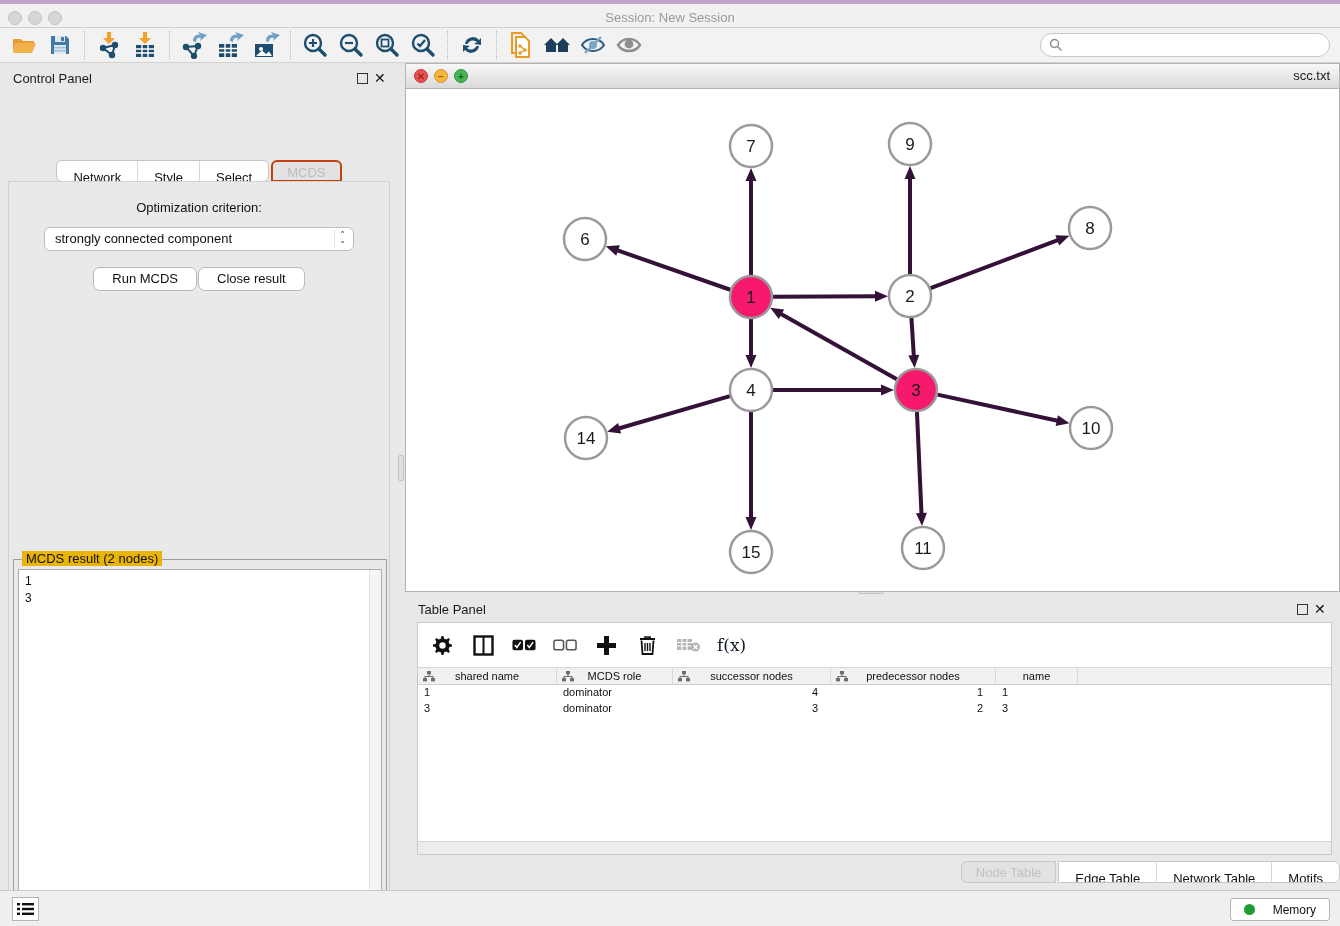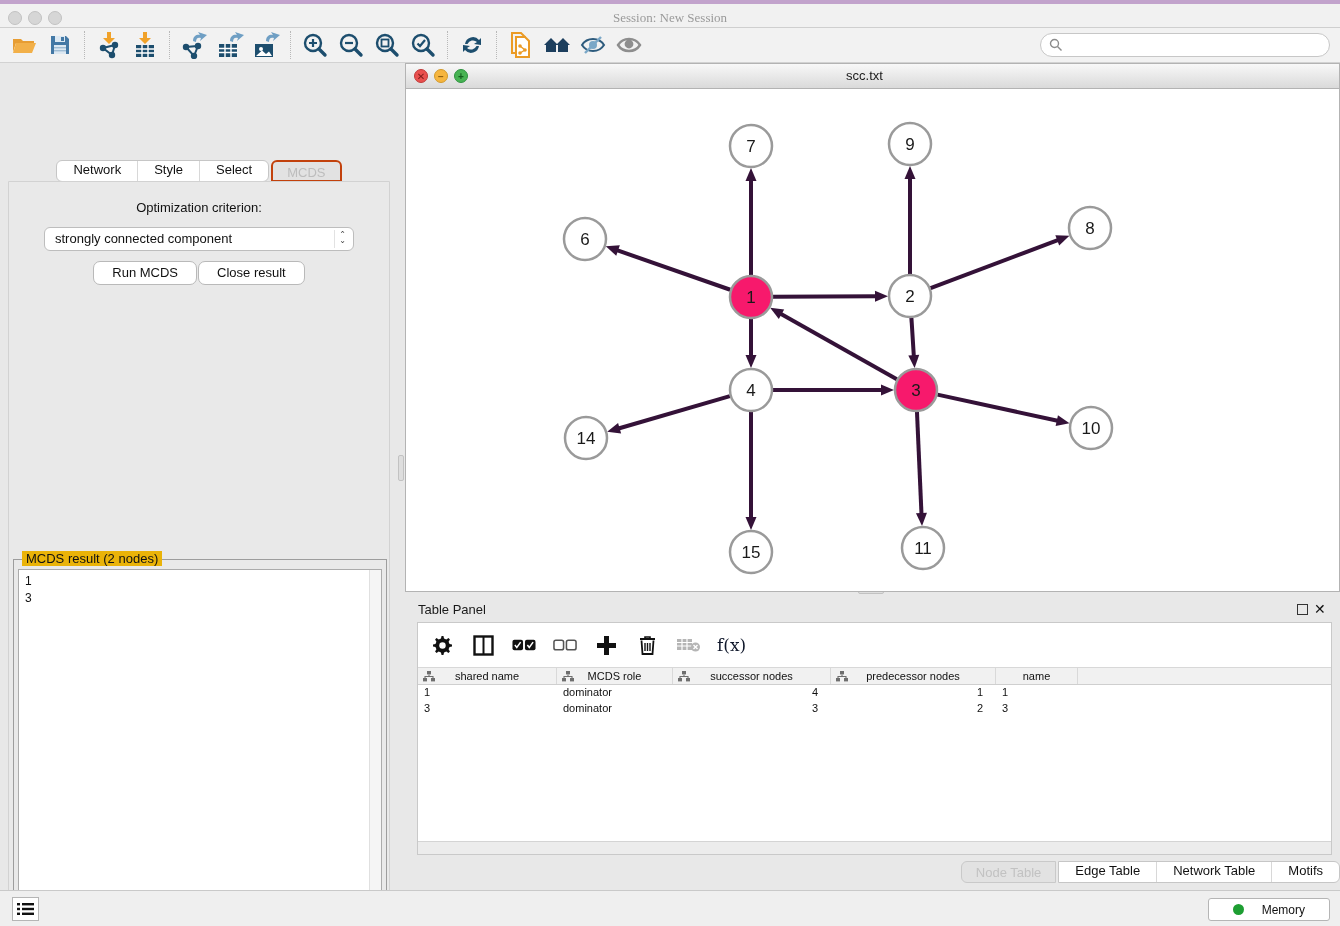"Session: New Session" .titlebar { font-family: Liberation Serif, serif -> none }
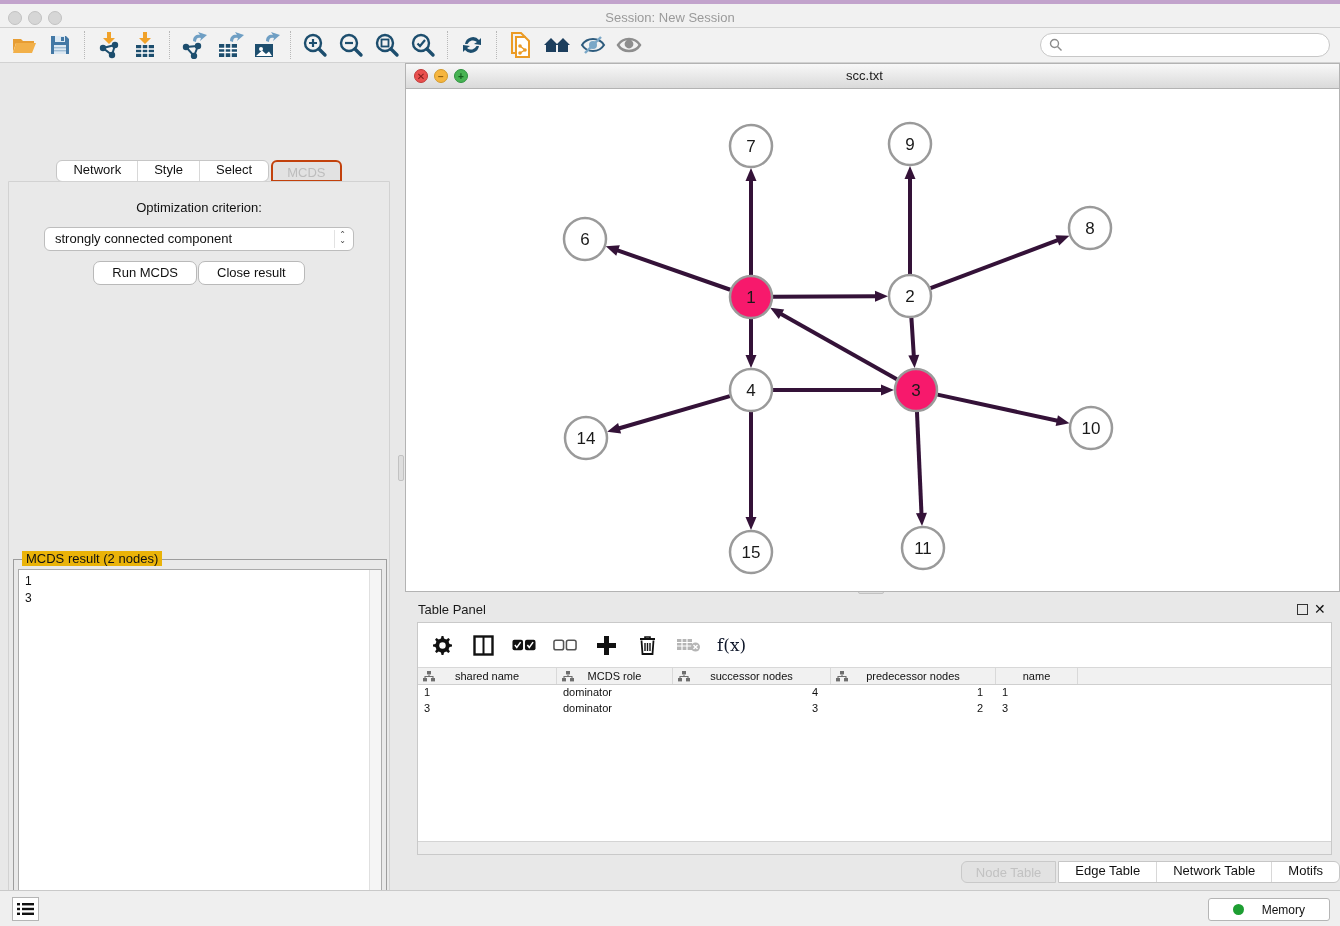"Control Panel" div.panel-head { html: none -> <div> <span>Control Panel</span> <span></span> <span></span> </div> }
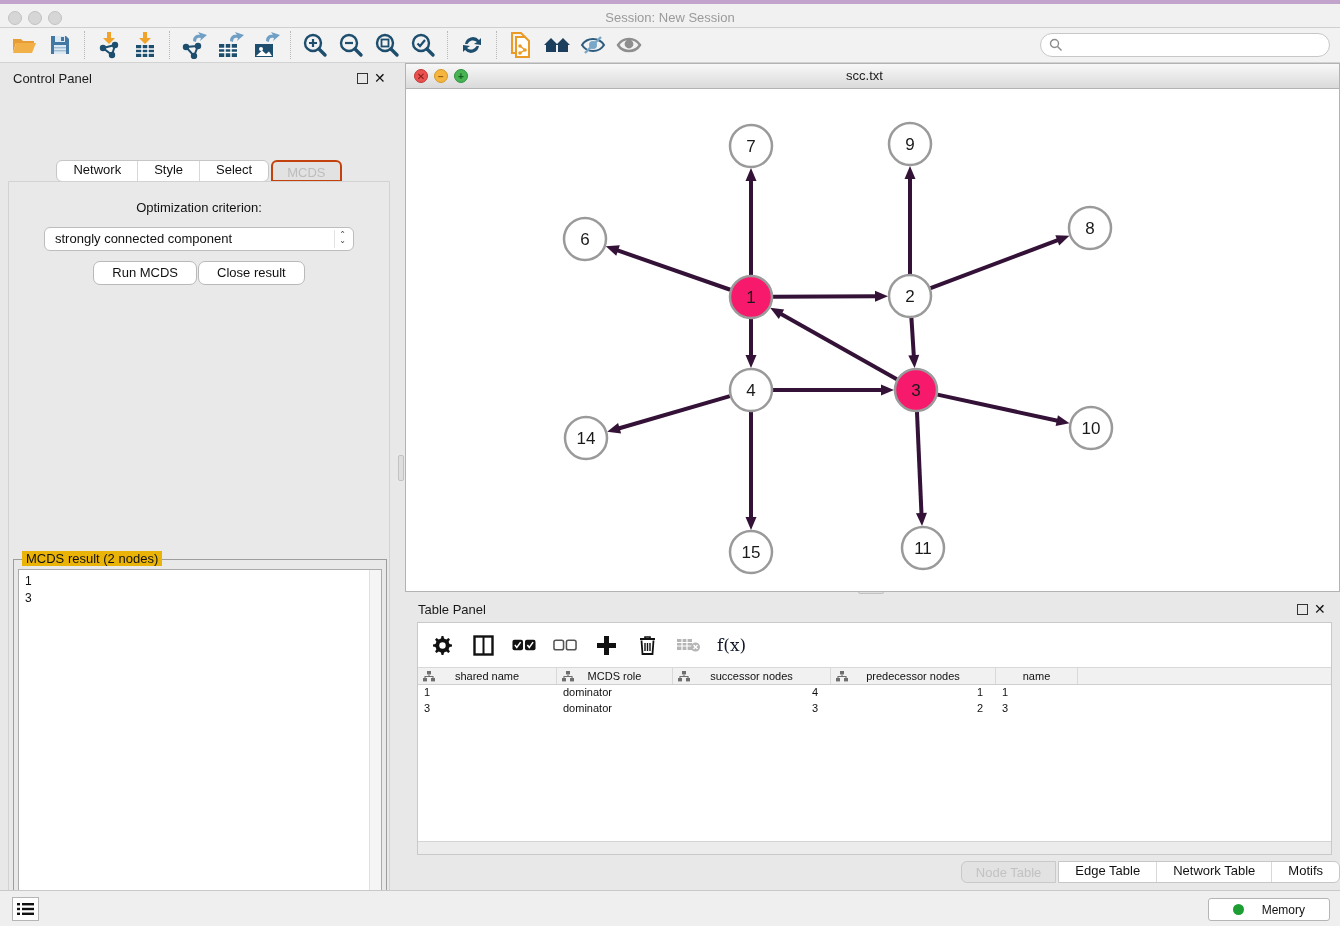"scc.txt" .net-title { right: 16px -> 9px; text-align: center -> right }
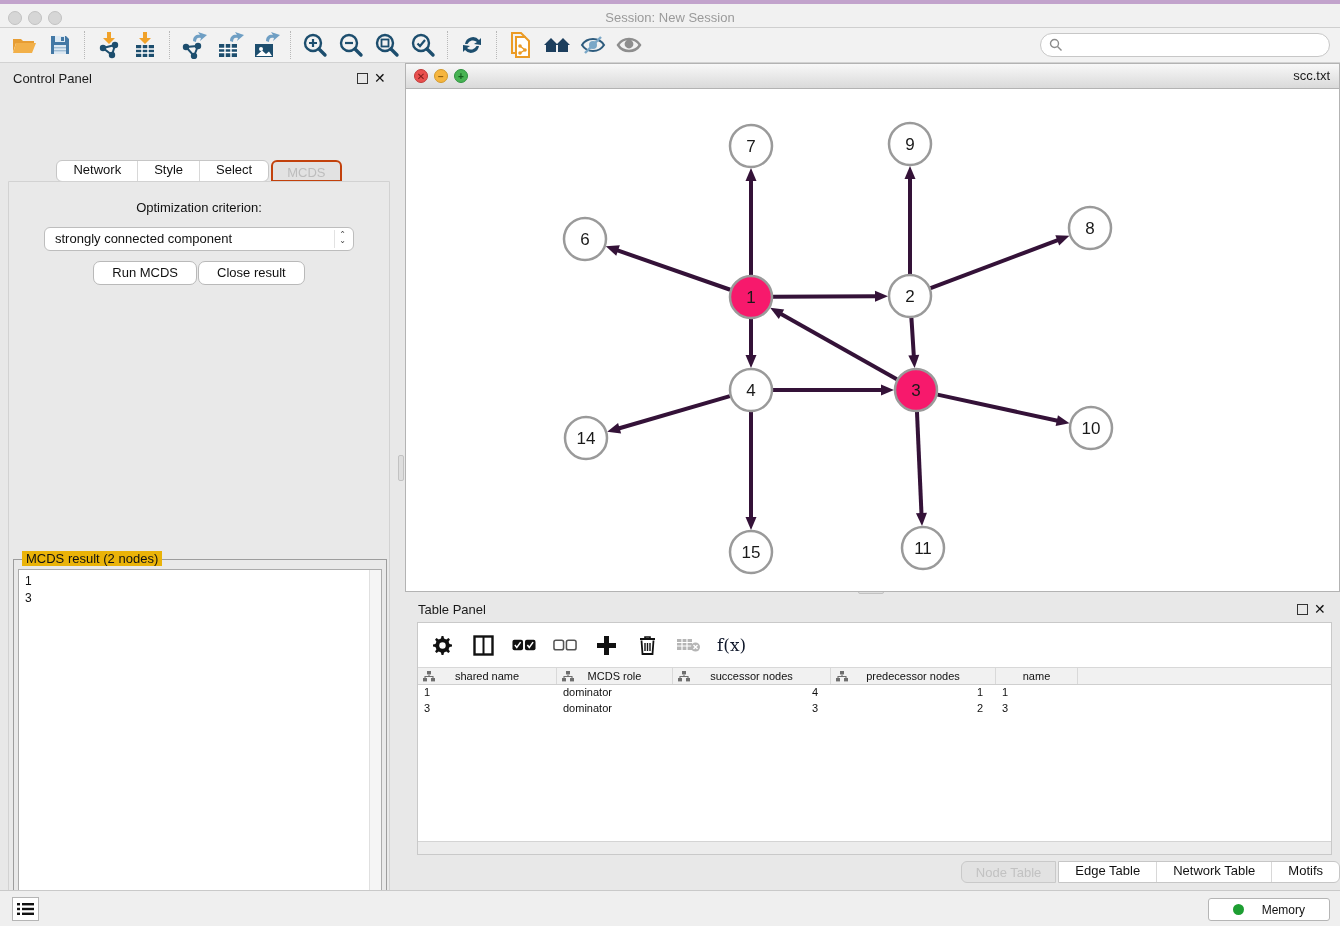"Network" .tab { padding: 0 16px -> 8px 16px }
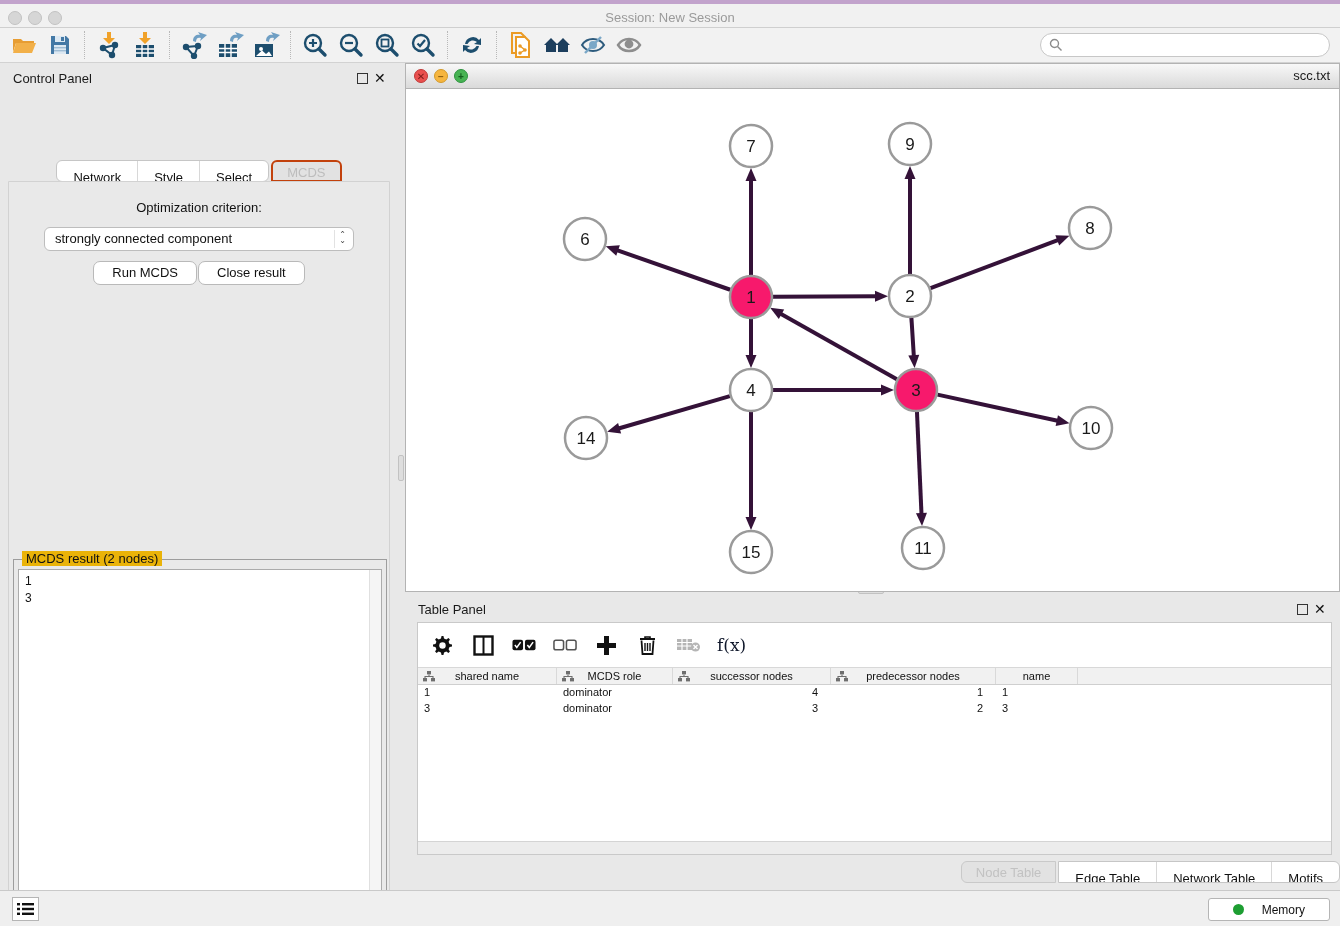"Run MCDS" .btnrow { margin-top: 10px -> 16px }
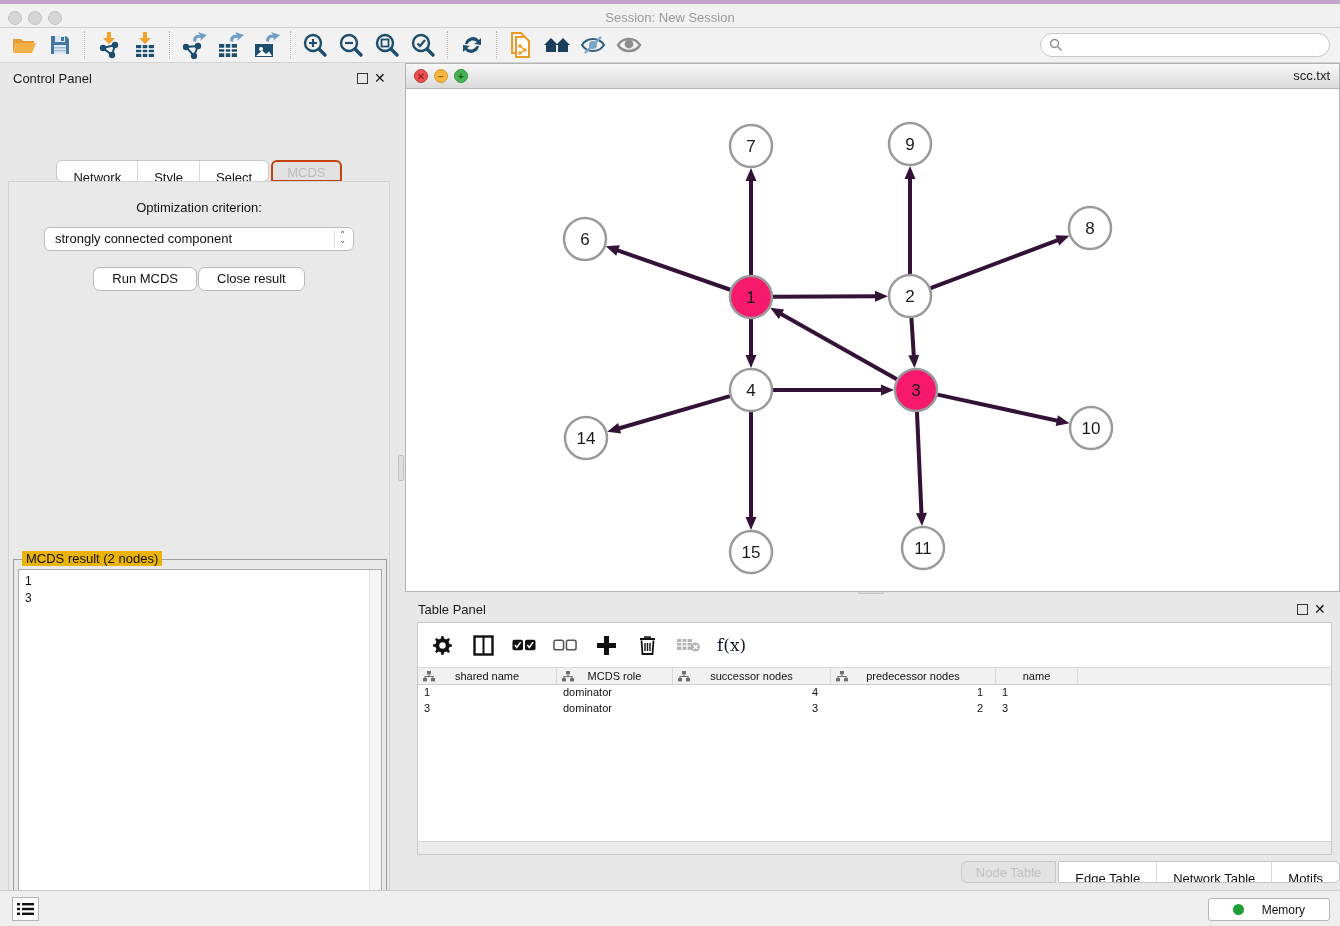"Memory" .mem-btn { padding: 0 24px -> 0 13px }
